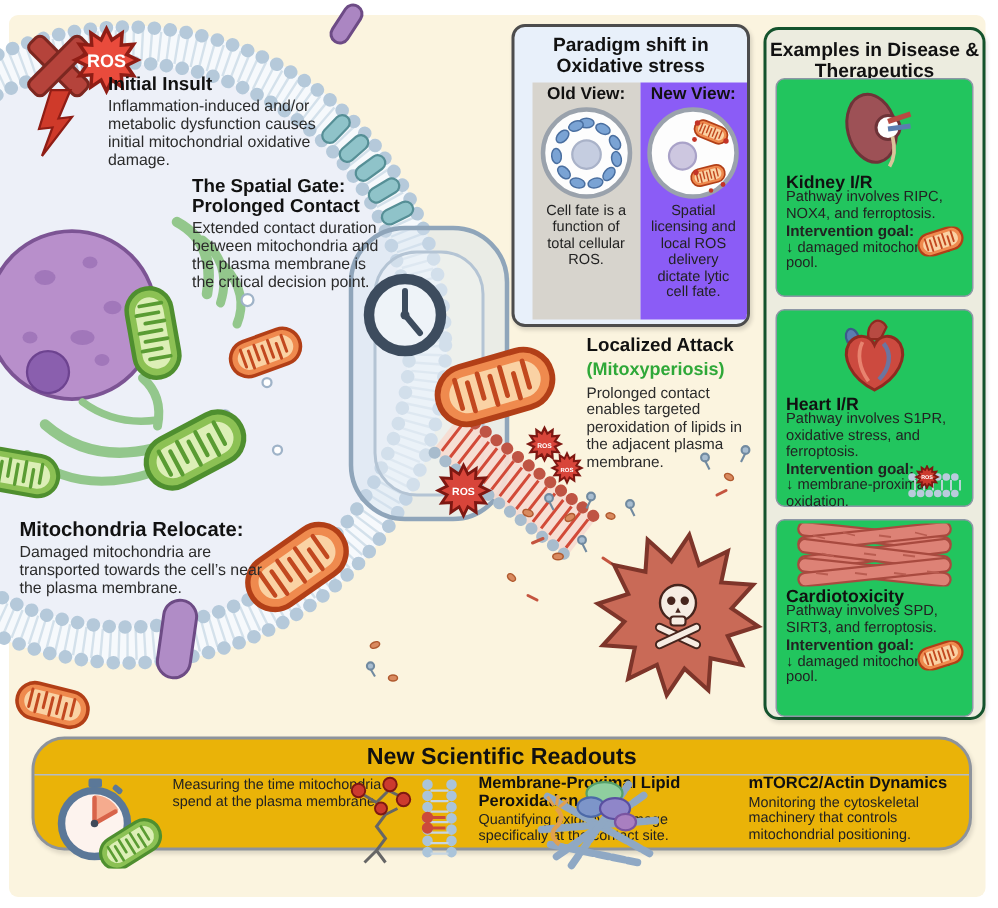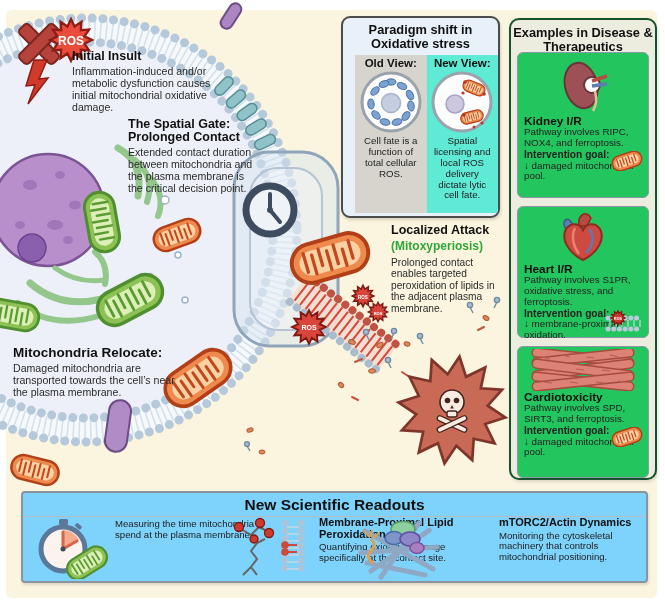"New View:" .col.new { background: #5eead4 -> #8b5cf6 }
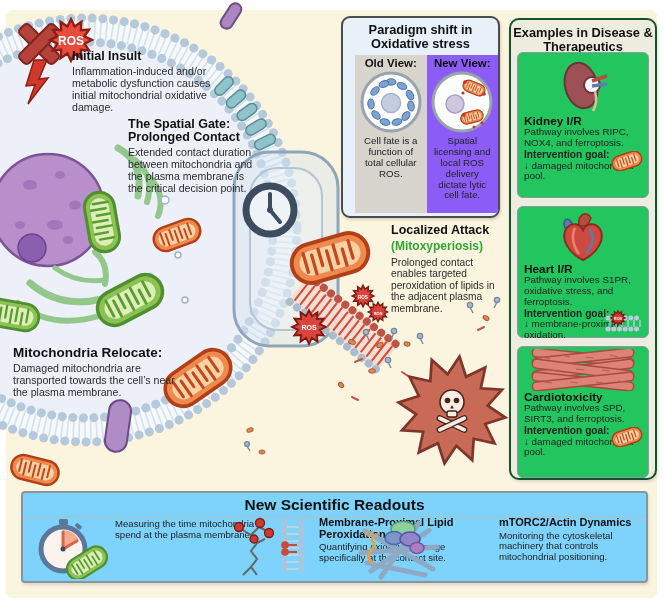"New Scientific Readouts" .readouts { background: #7dd3fc -> #eab308; border-radius: 4px -> 22px; height: 92px -> 76px }
